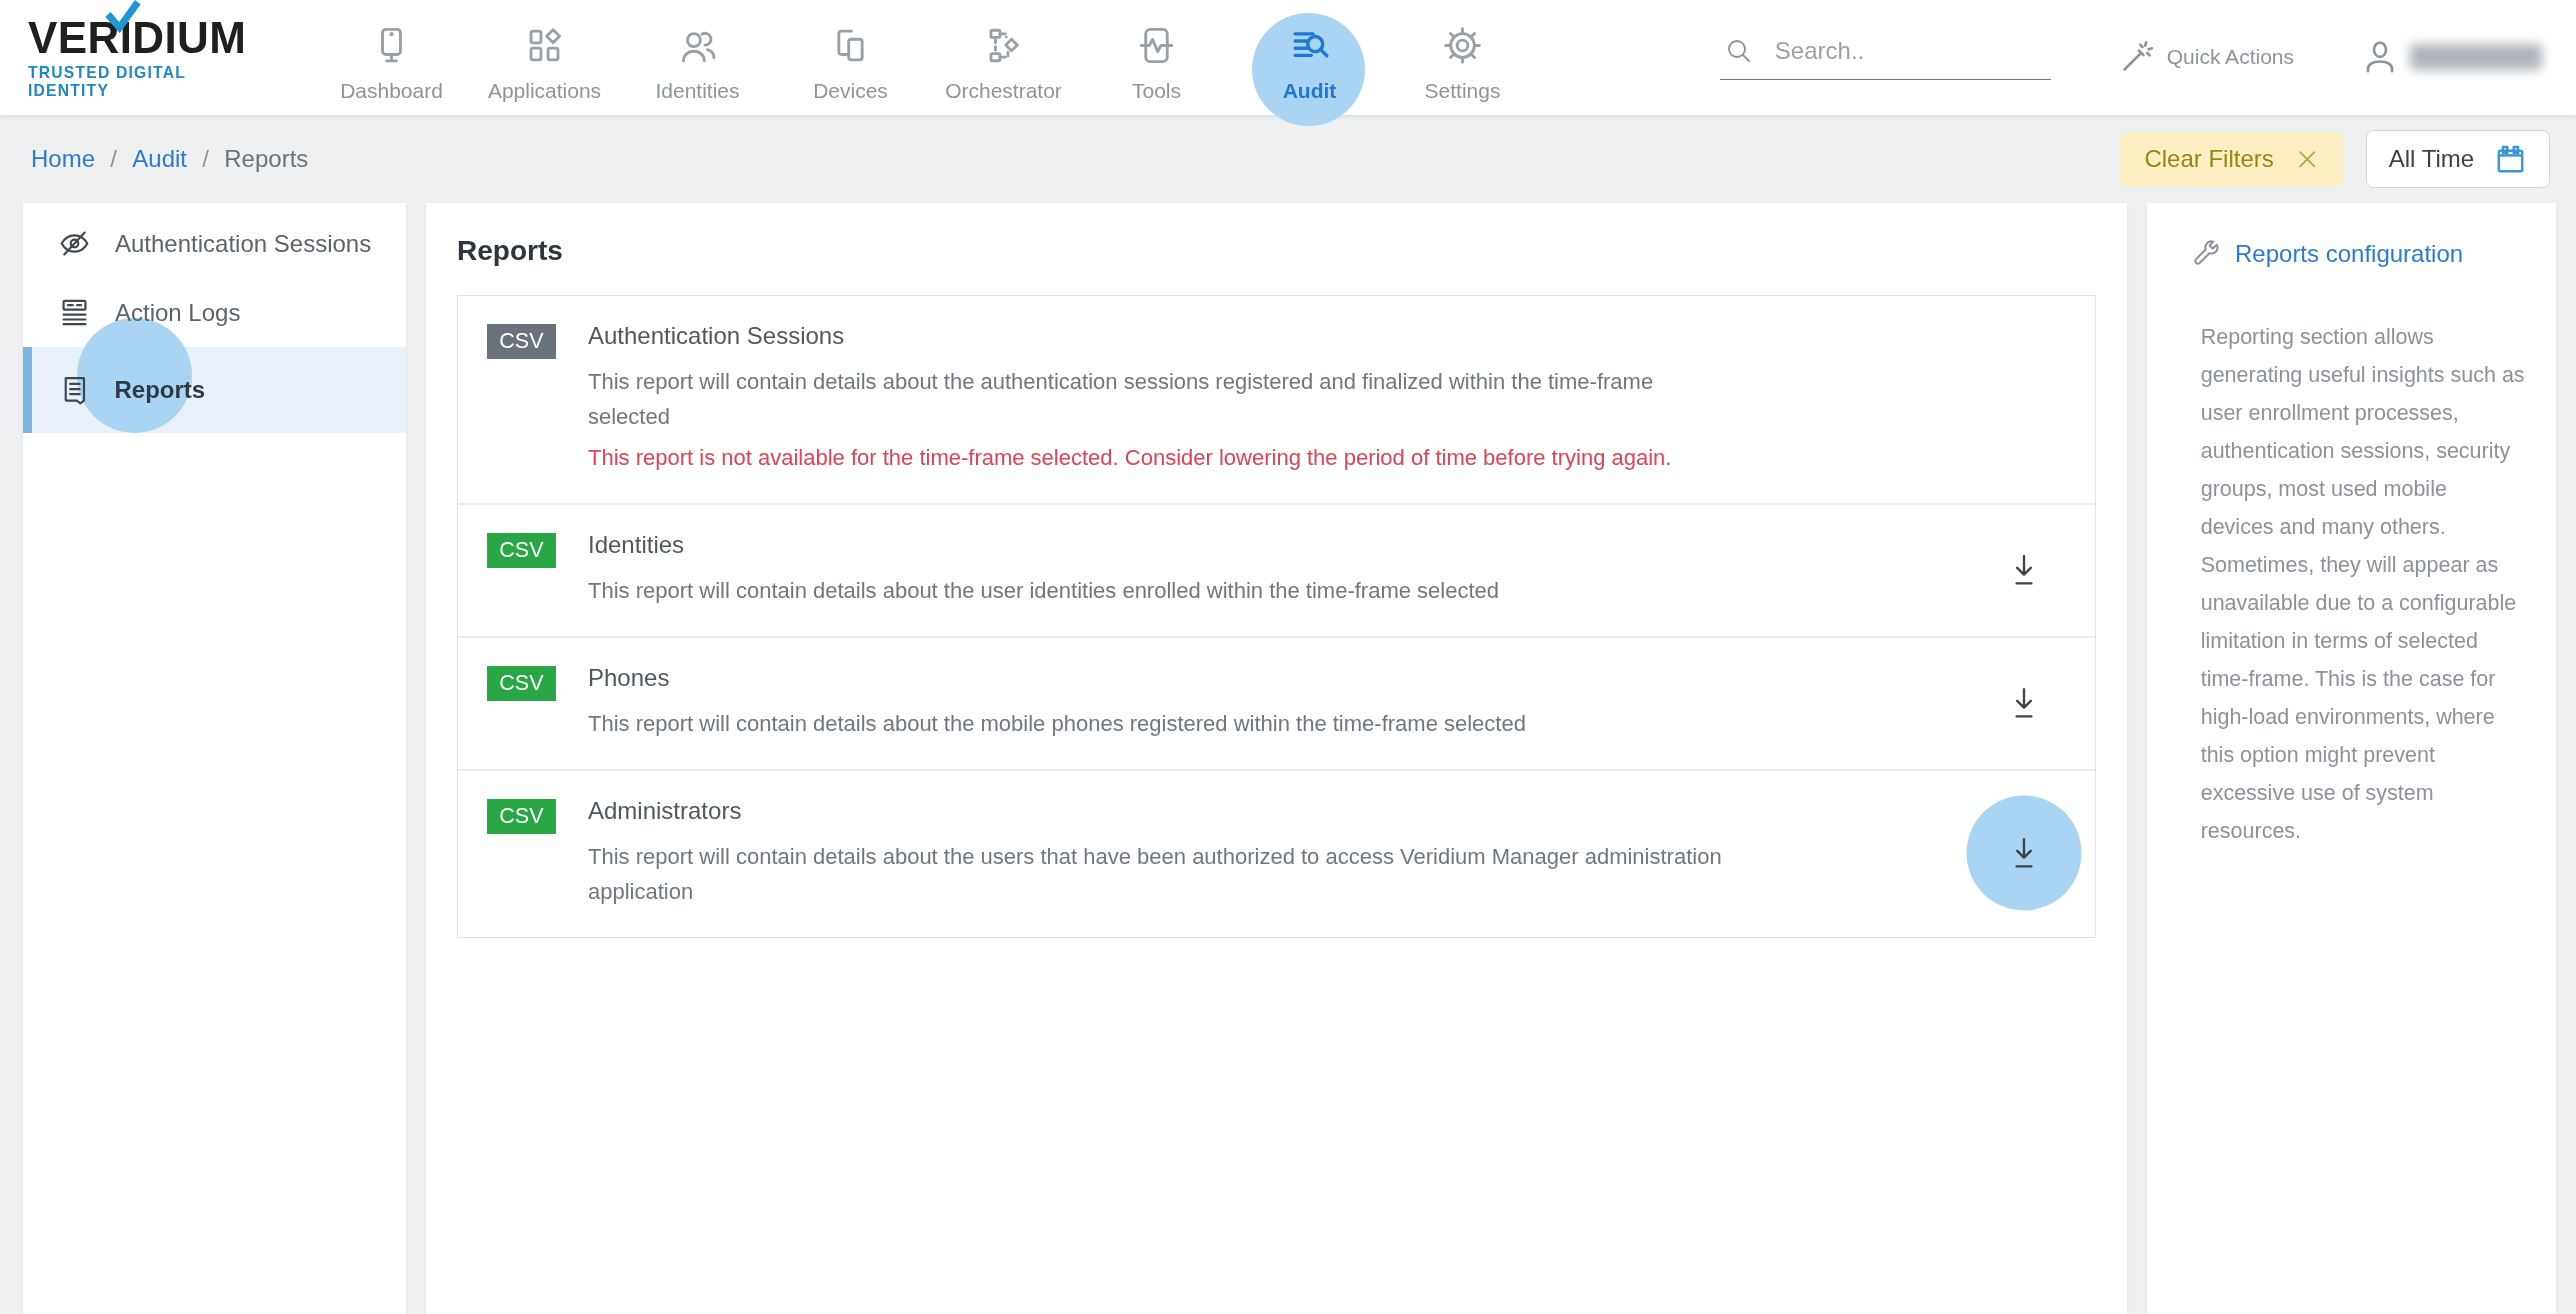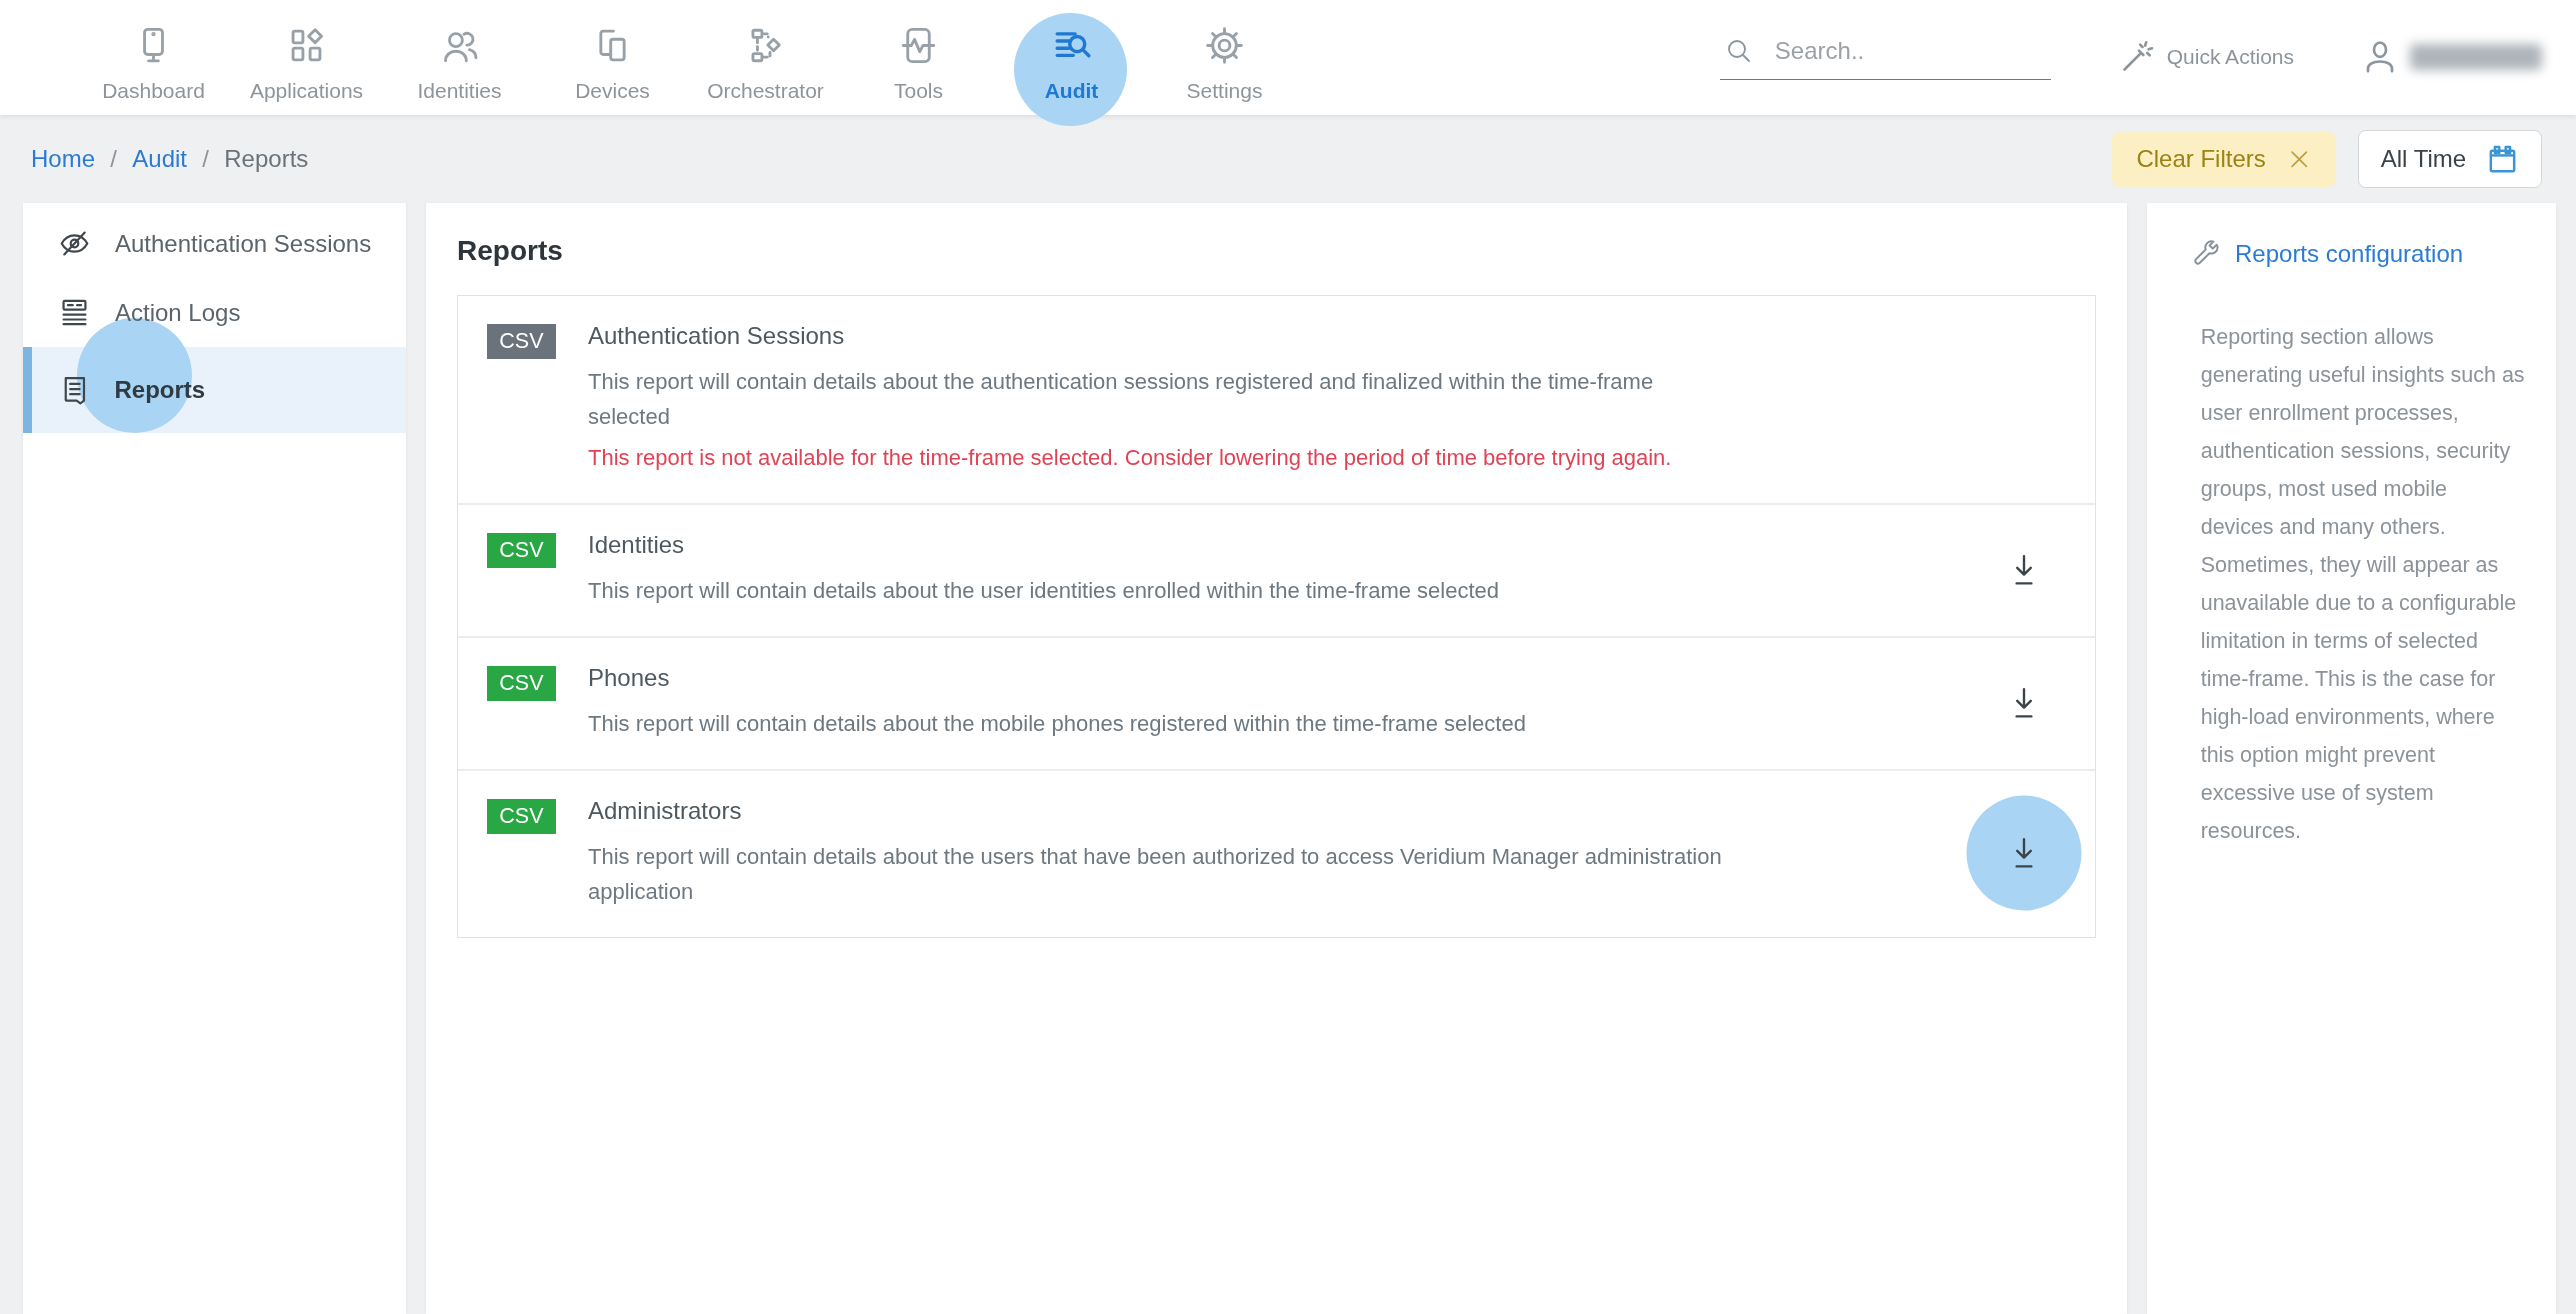"VERIDIUM" div.logo { html: none -> <div> <div>VERIDIUM</div> <svg> <path></path> </svg> <div>TRUSTED DIGITAL IDENTITY</div> </div> }
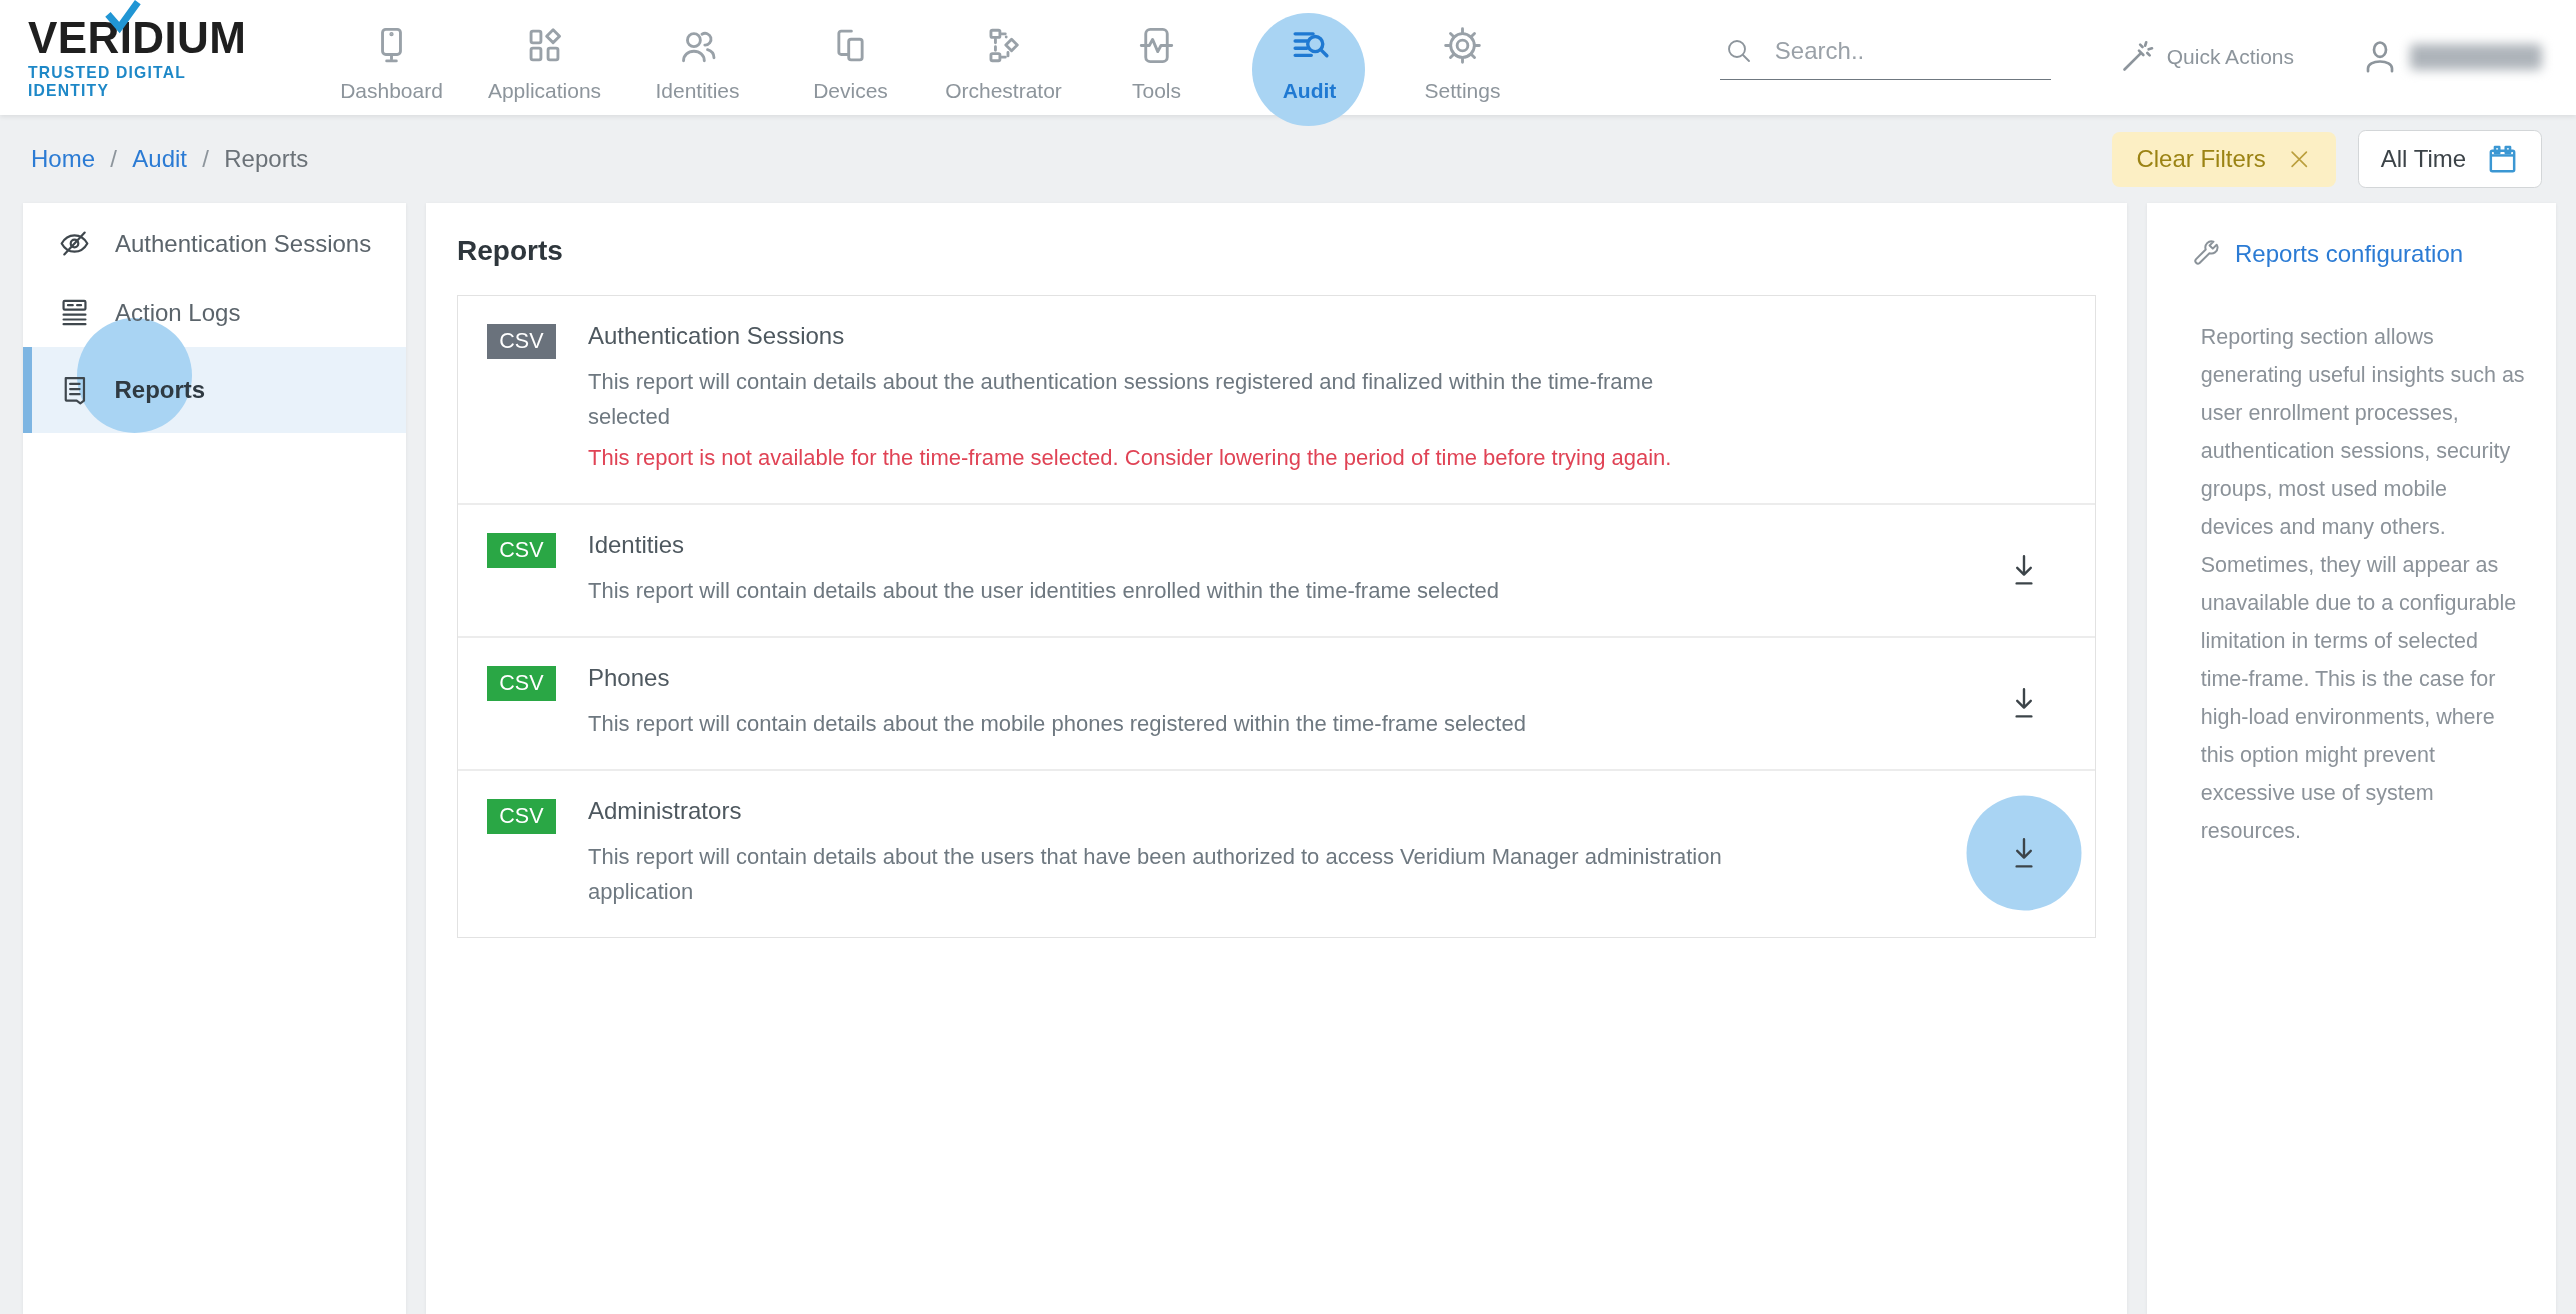"Home" .crumb-bar { padding: 0 34px 0 31px -> 0 26px 0 31px }
